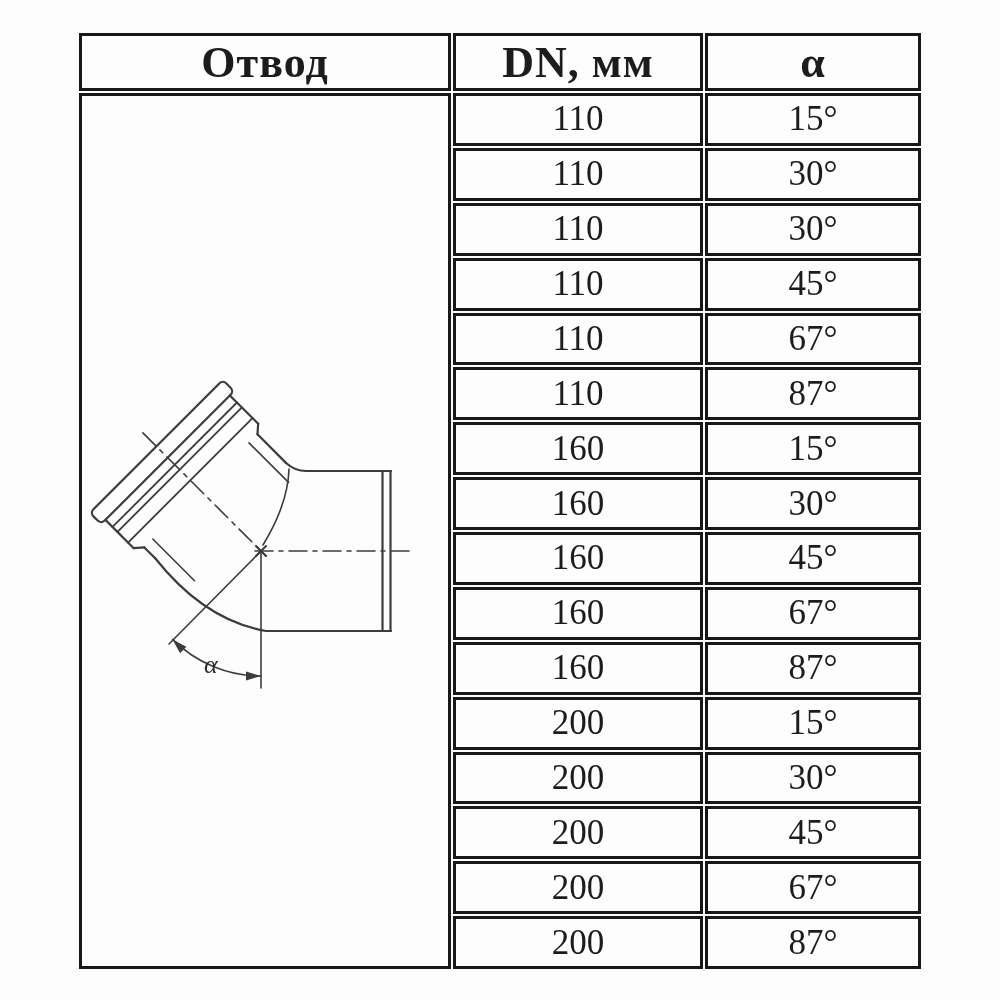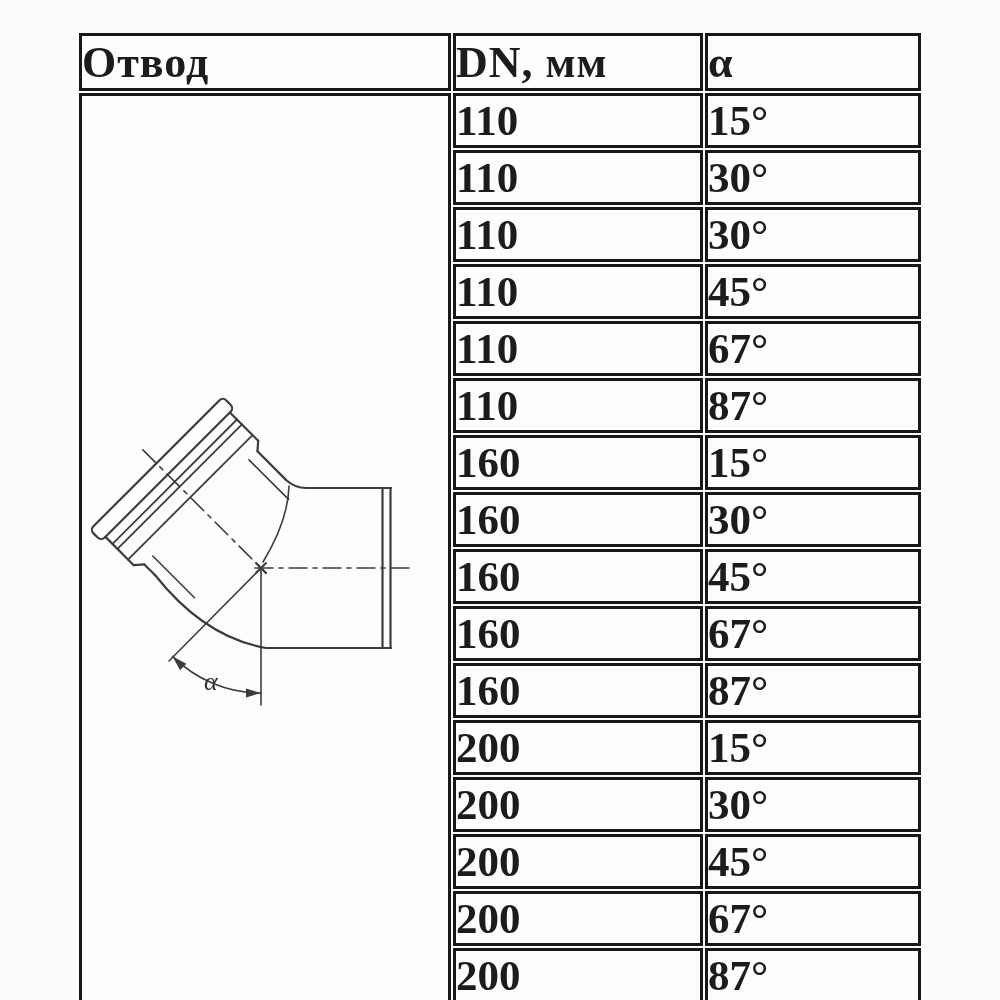"Отвод" .spec th, .spec td { text-align: left -> center }
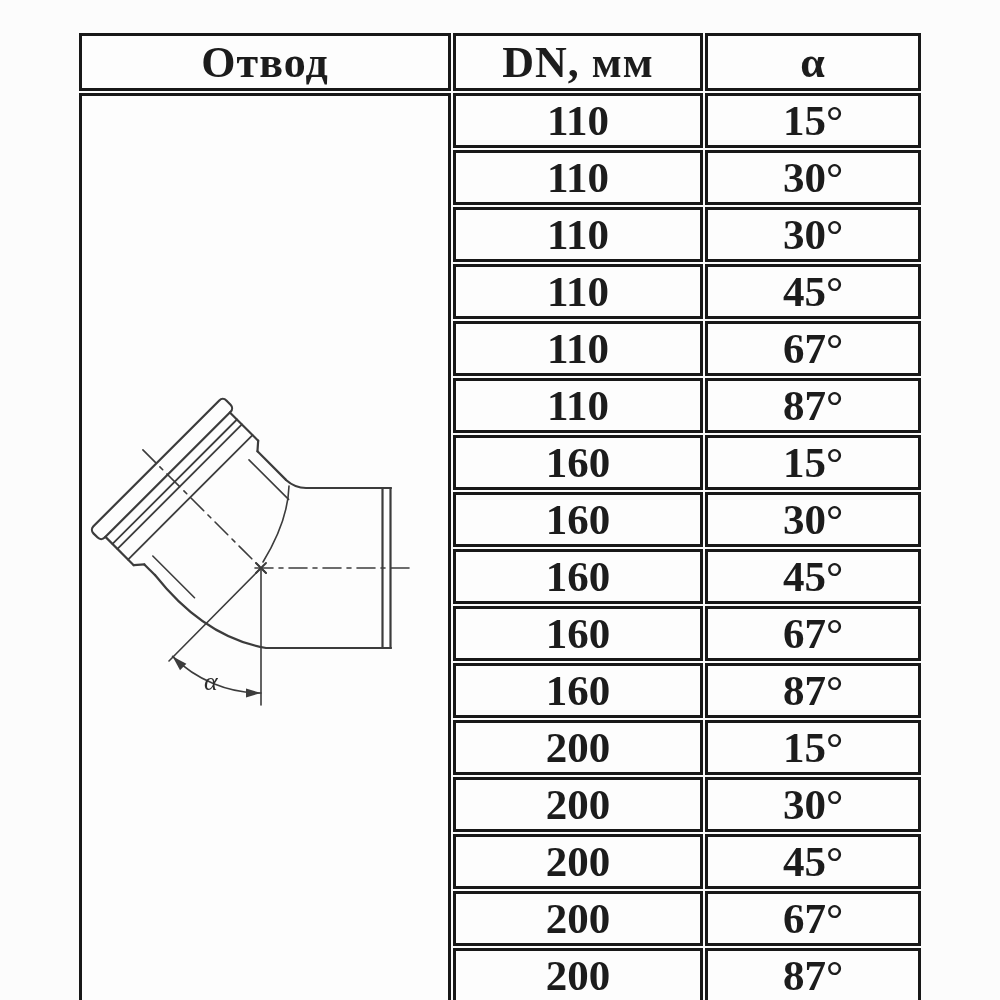"110" .spec td.val { font-size: 43px -> 35px; font-weight: bold -> normal }
